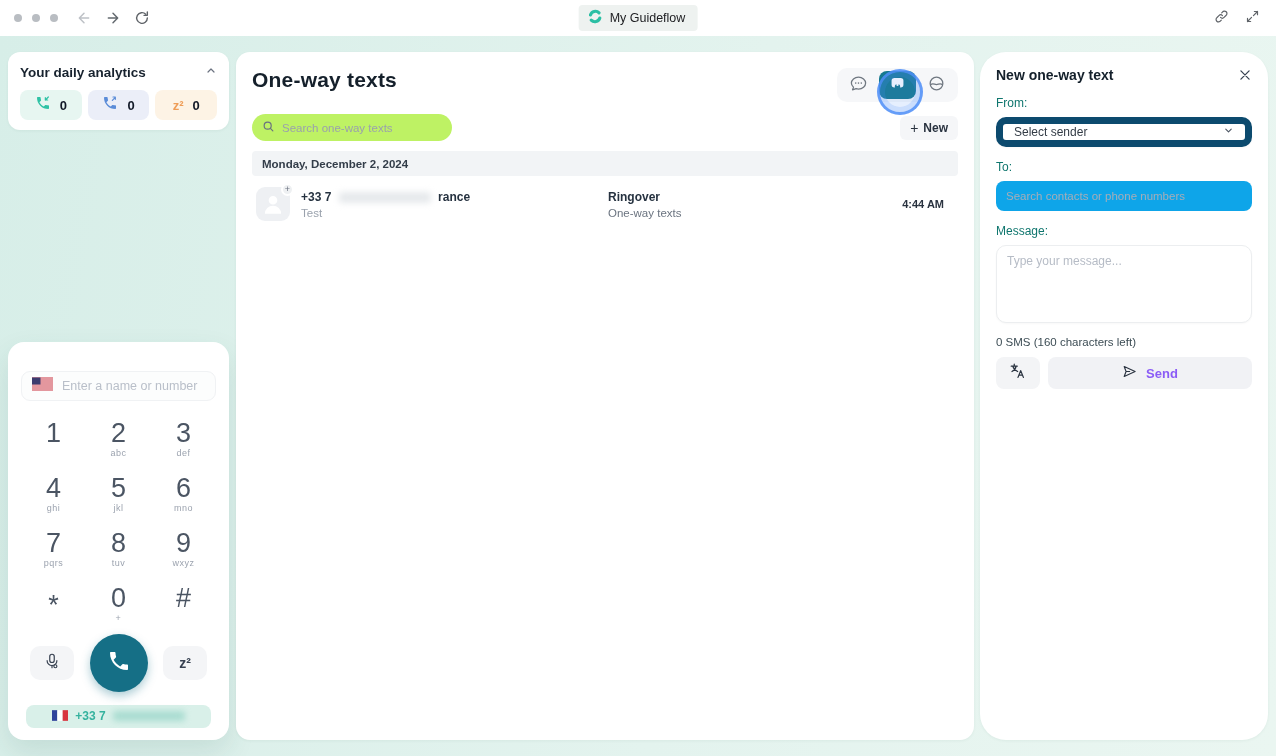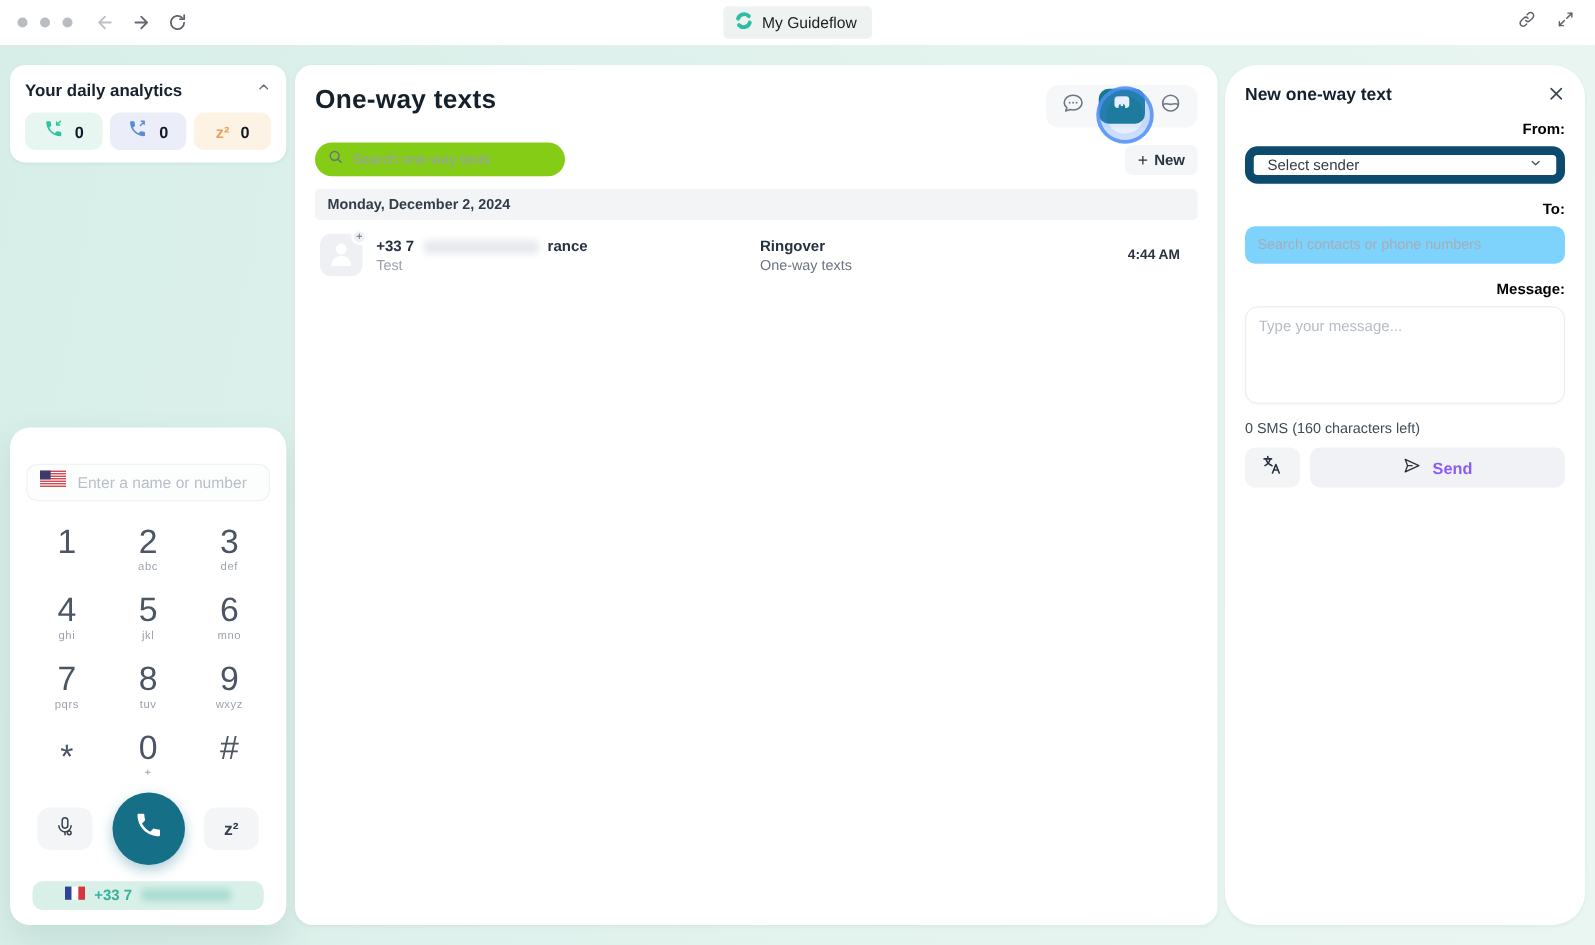"From:" .cp-label { color: #000000 -> #0f766e; font-weight: 700 -> 400; text-align: right -> none }
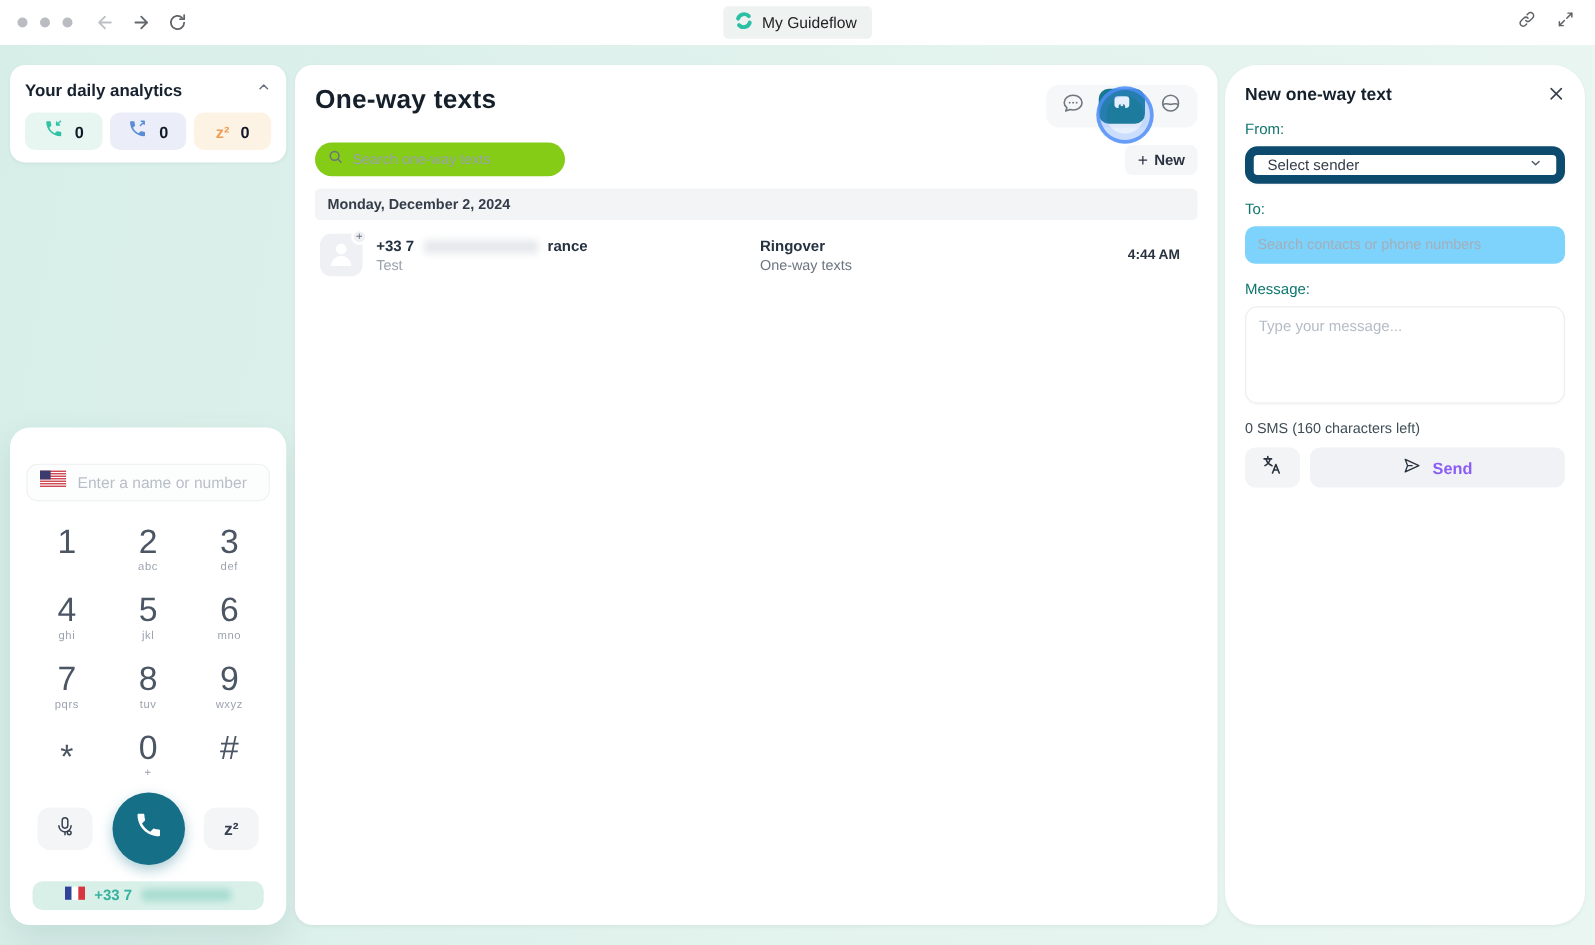"Search one-way texts" .search-box { background: #84cc16 -> #bef264 }
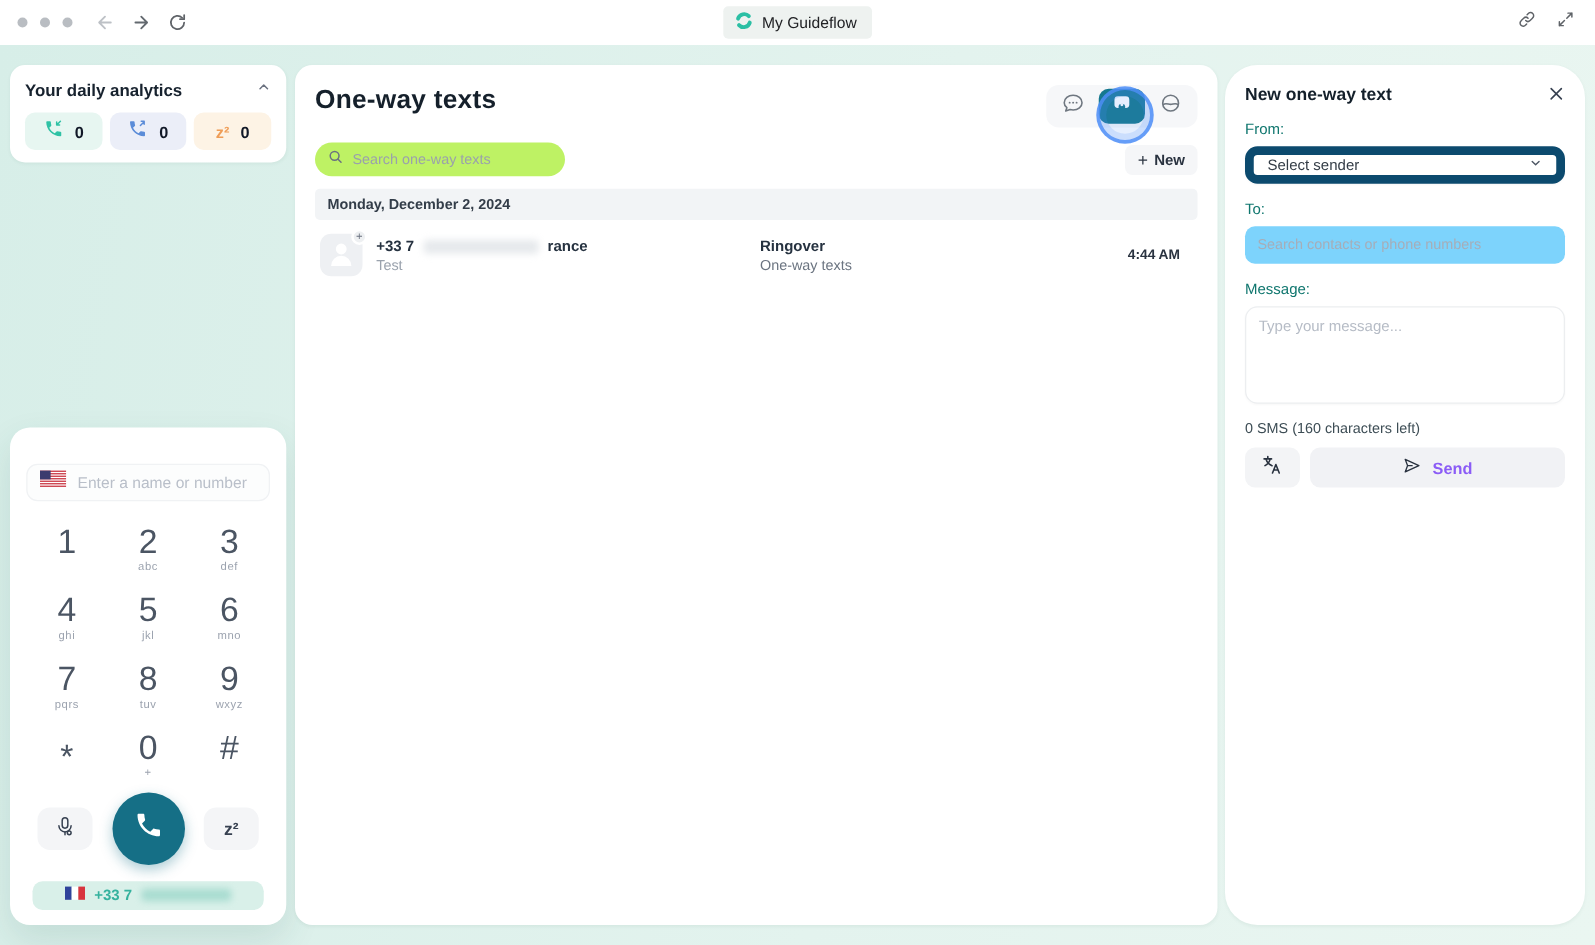"Search contacts or phone numbers" .to-input { background: #7dd3fc -> #0ea5e9 }
